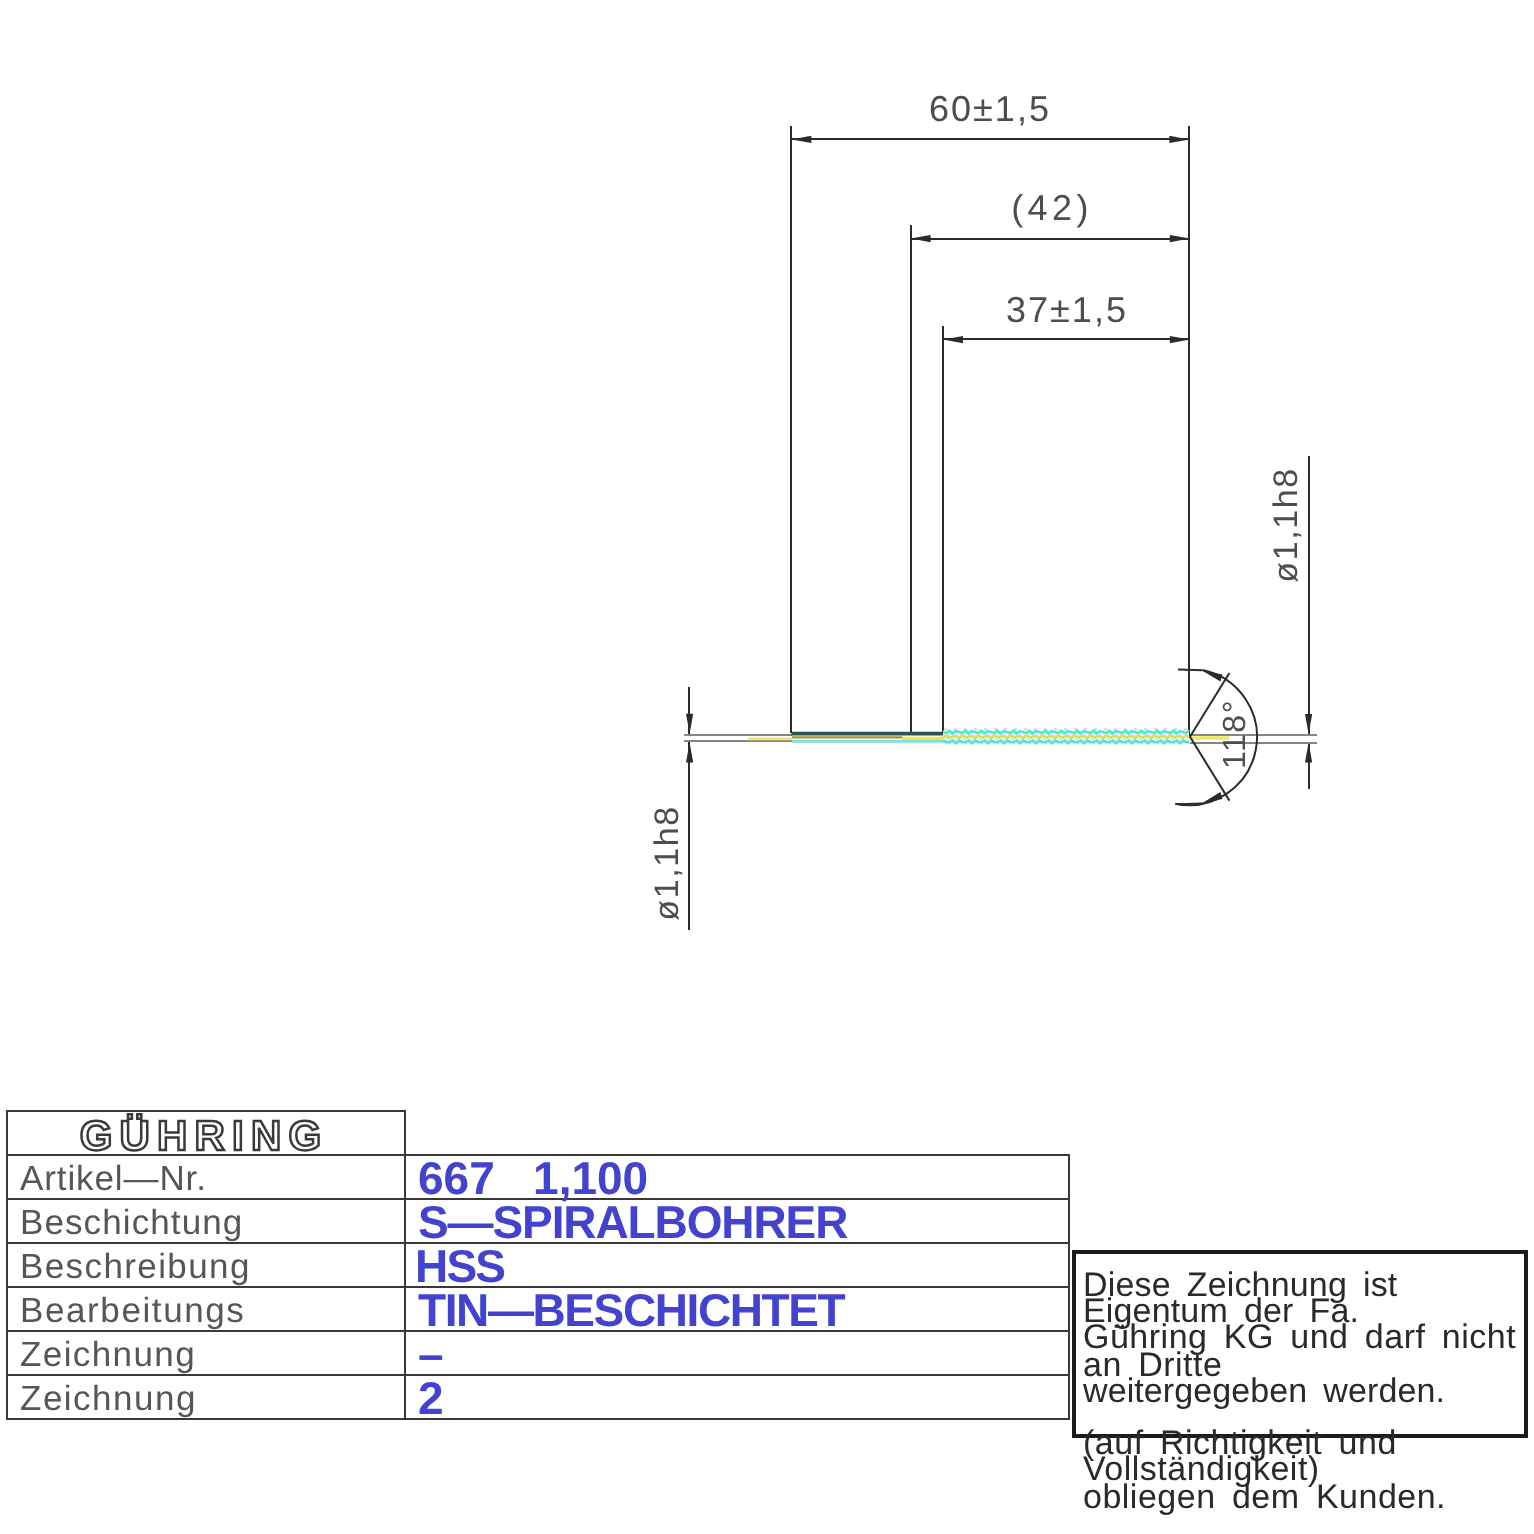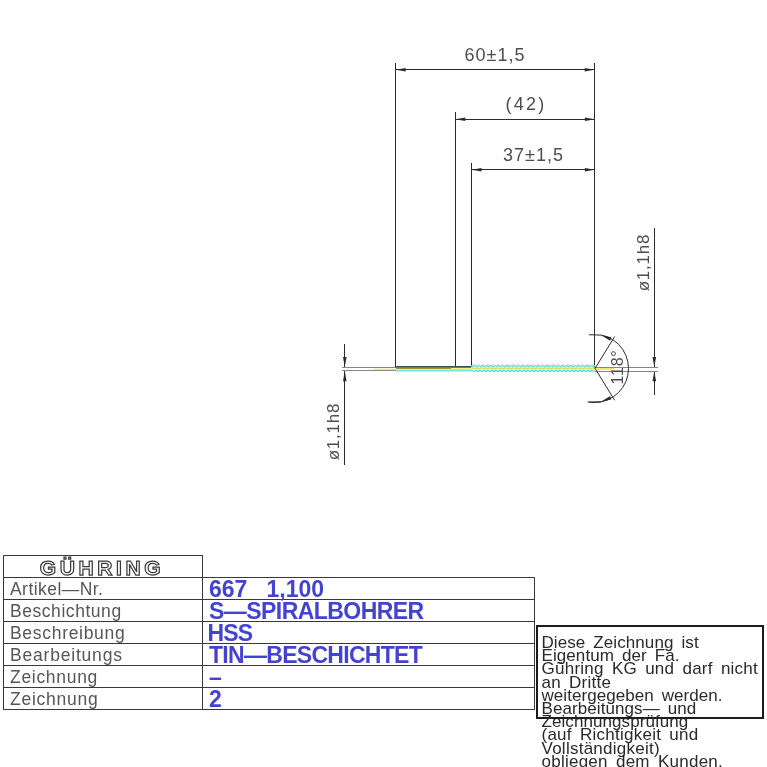"Bearbeitungs— und Zeichnungsprüfung" span { html: <span>Bearbeitungs— und Zeichnungsprüfung</span> -> none }
